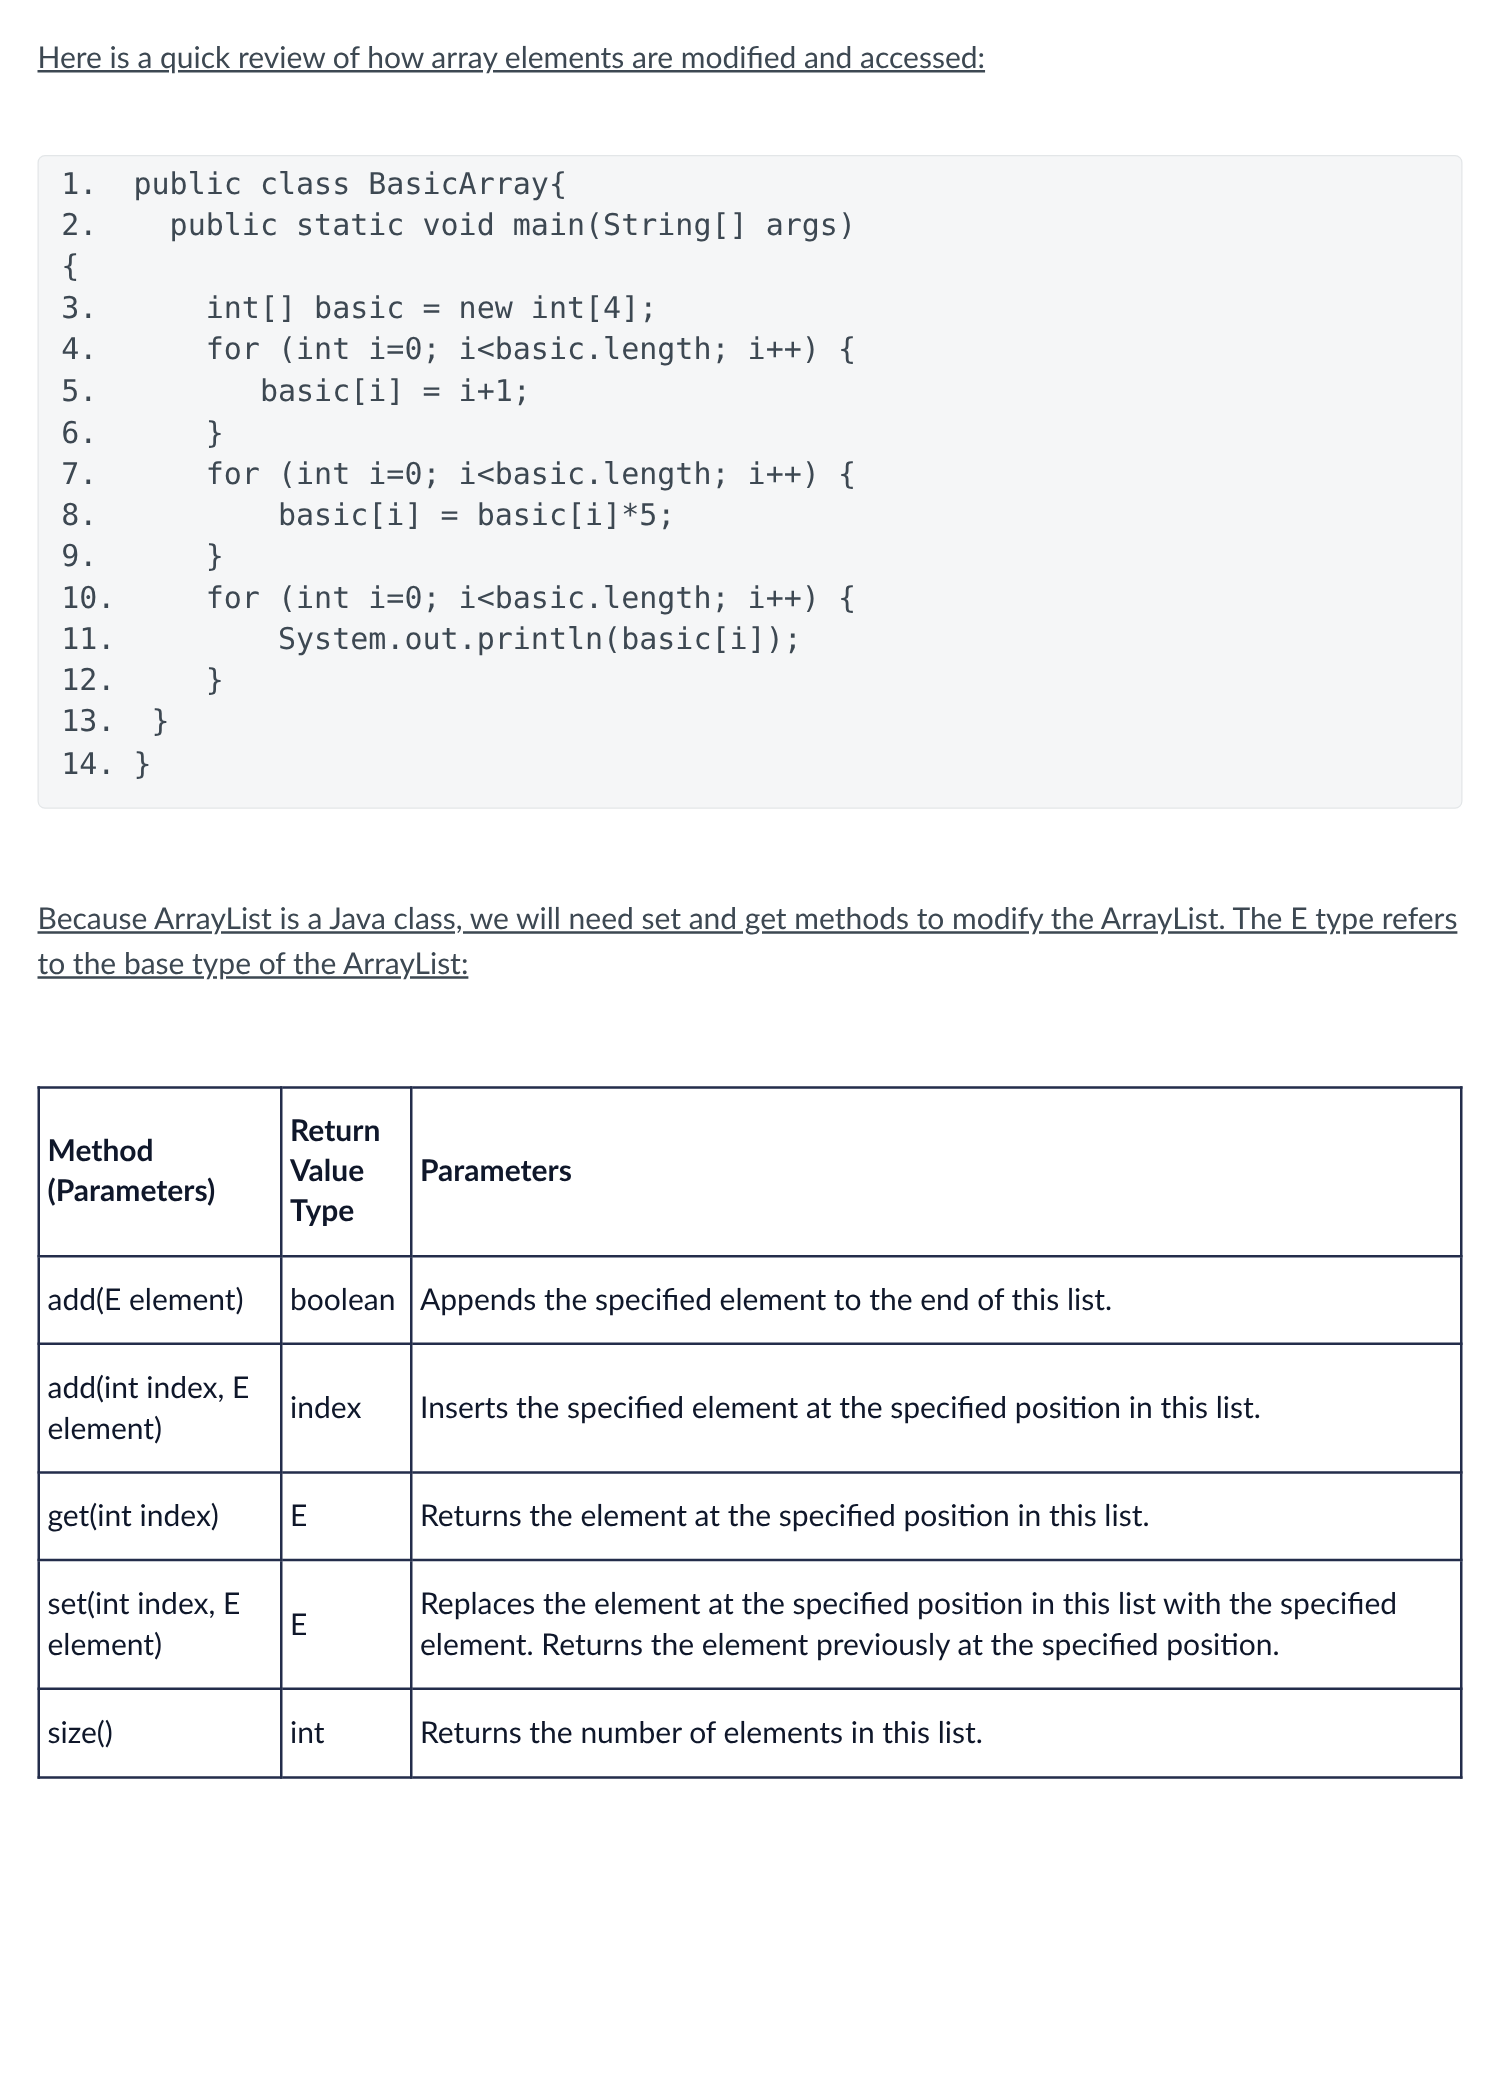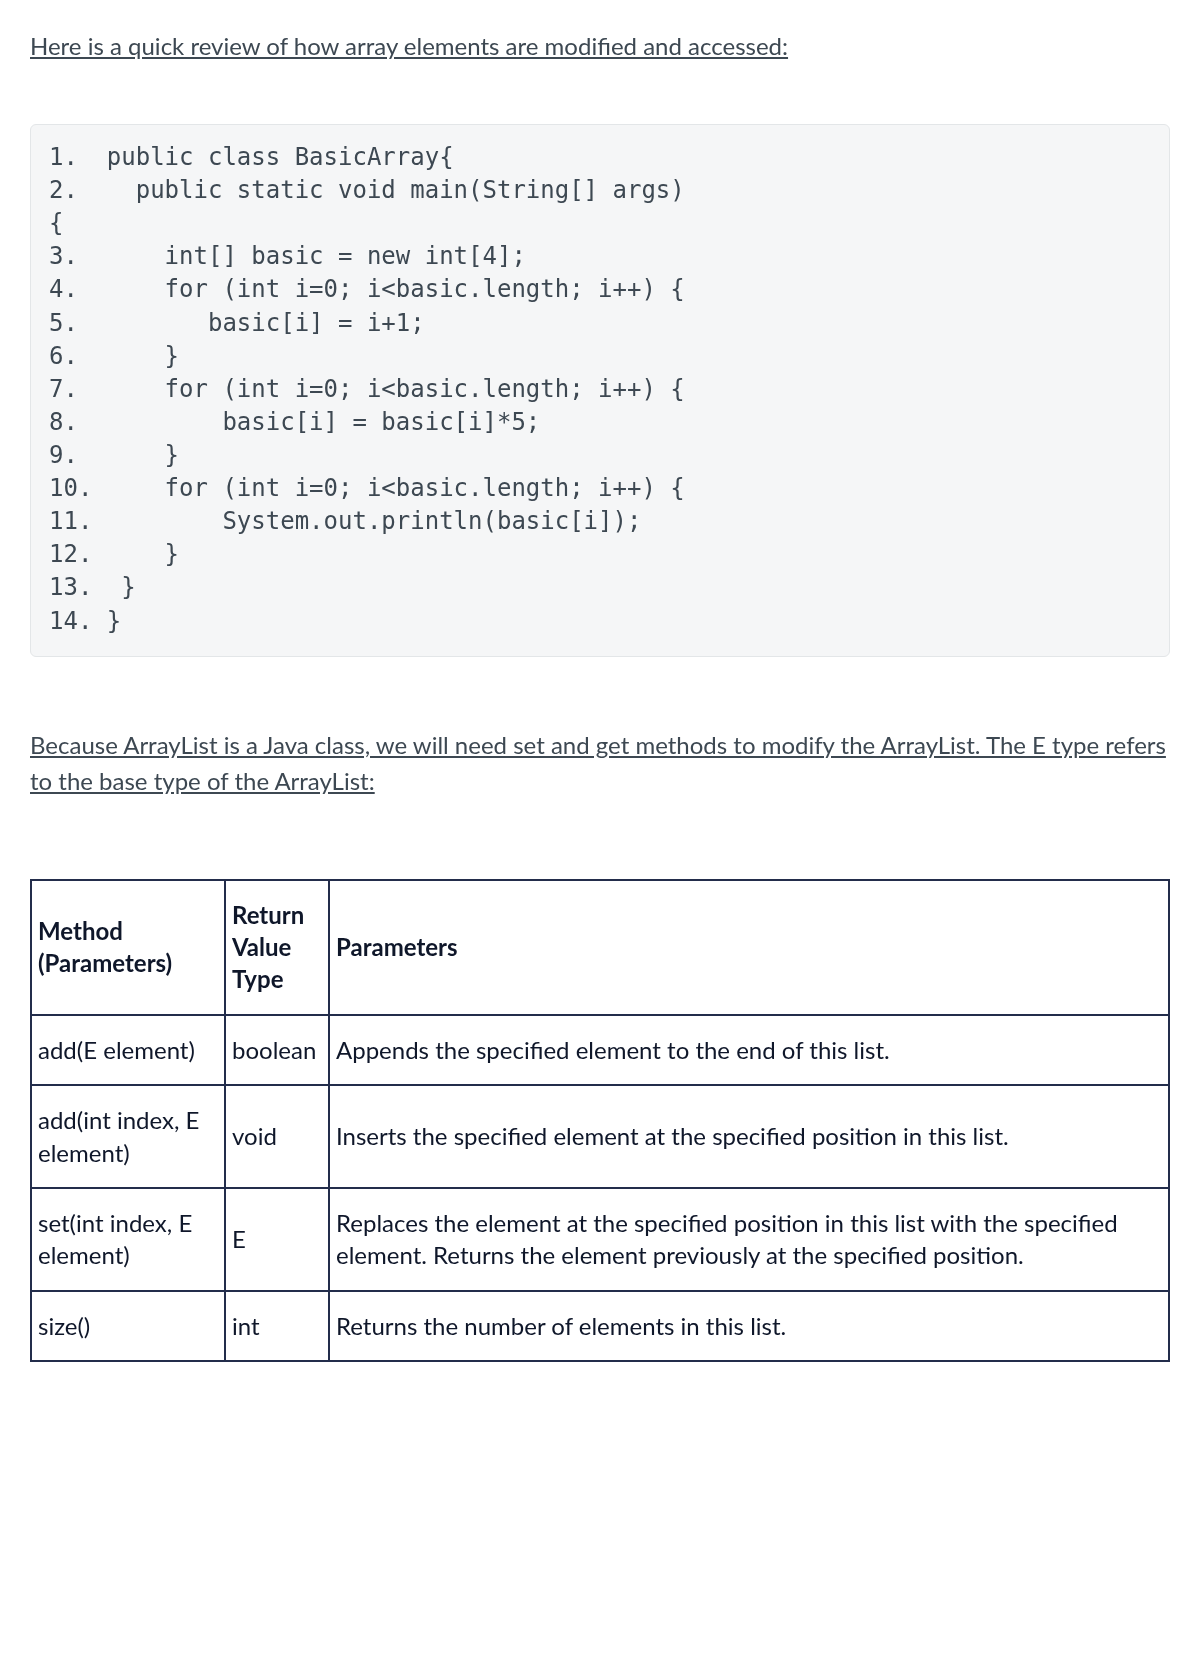"1. public class BasicArray{" .code-block { padding: 16px 18px 18px 18px -> 6px 18px 18px 18px }
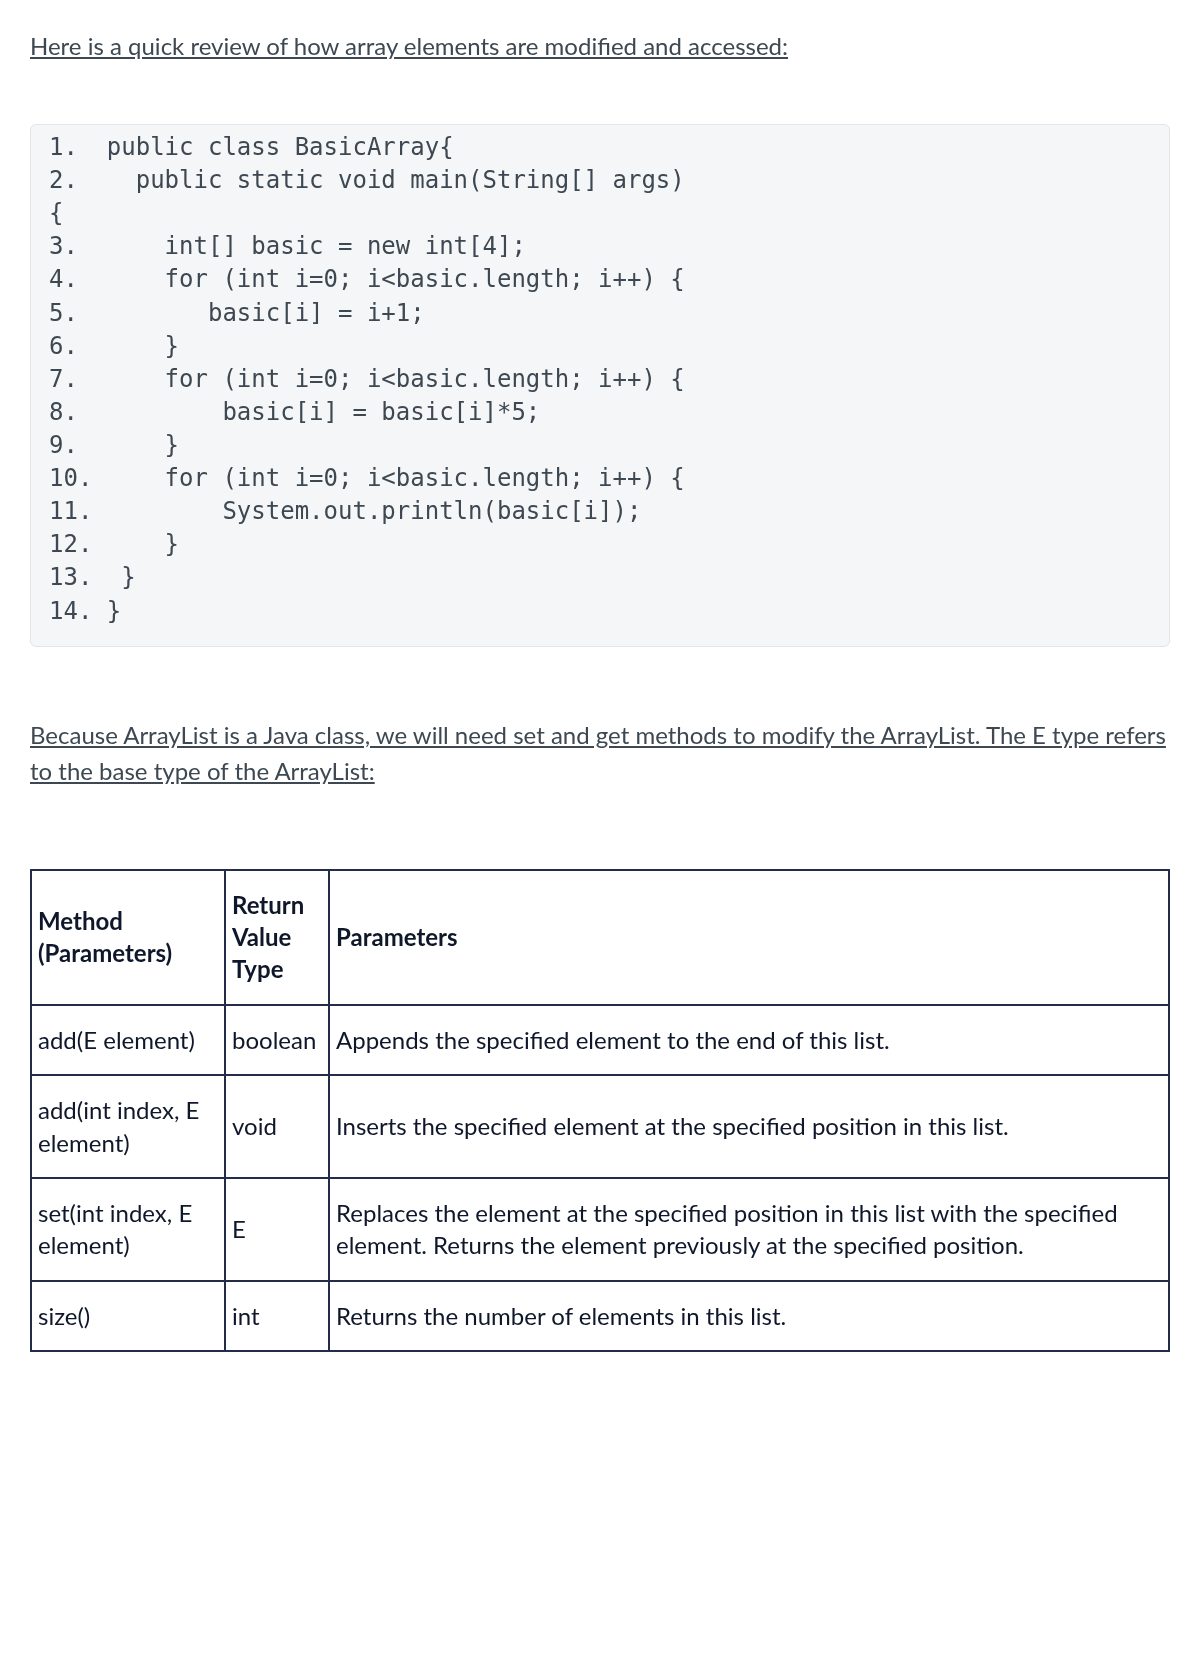"void" td { text: void -> index }
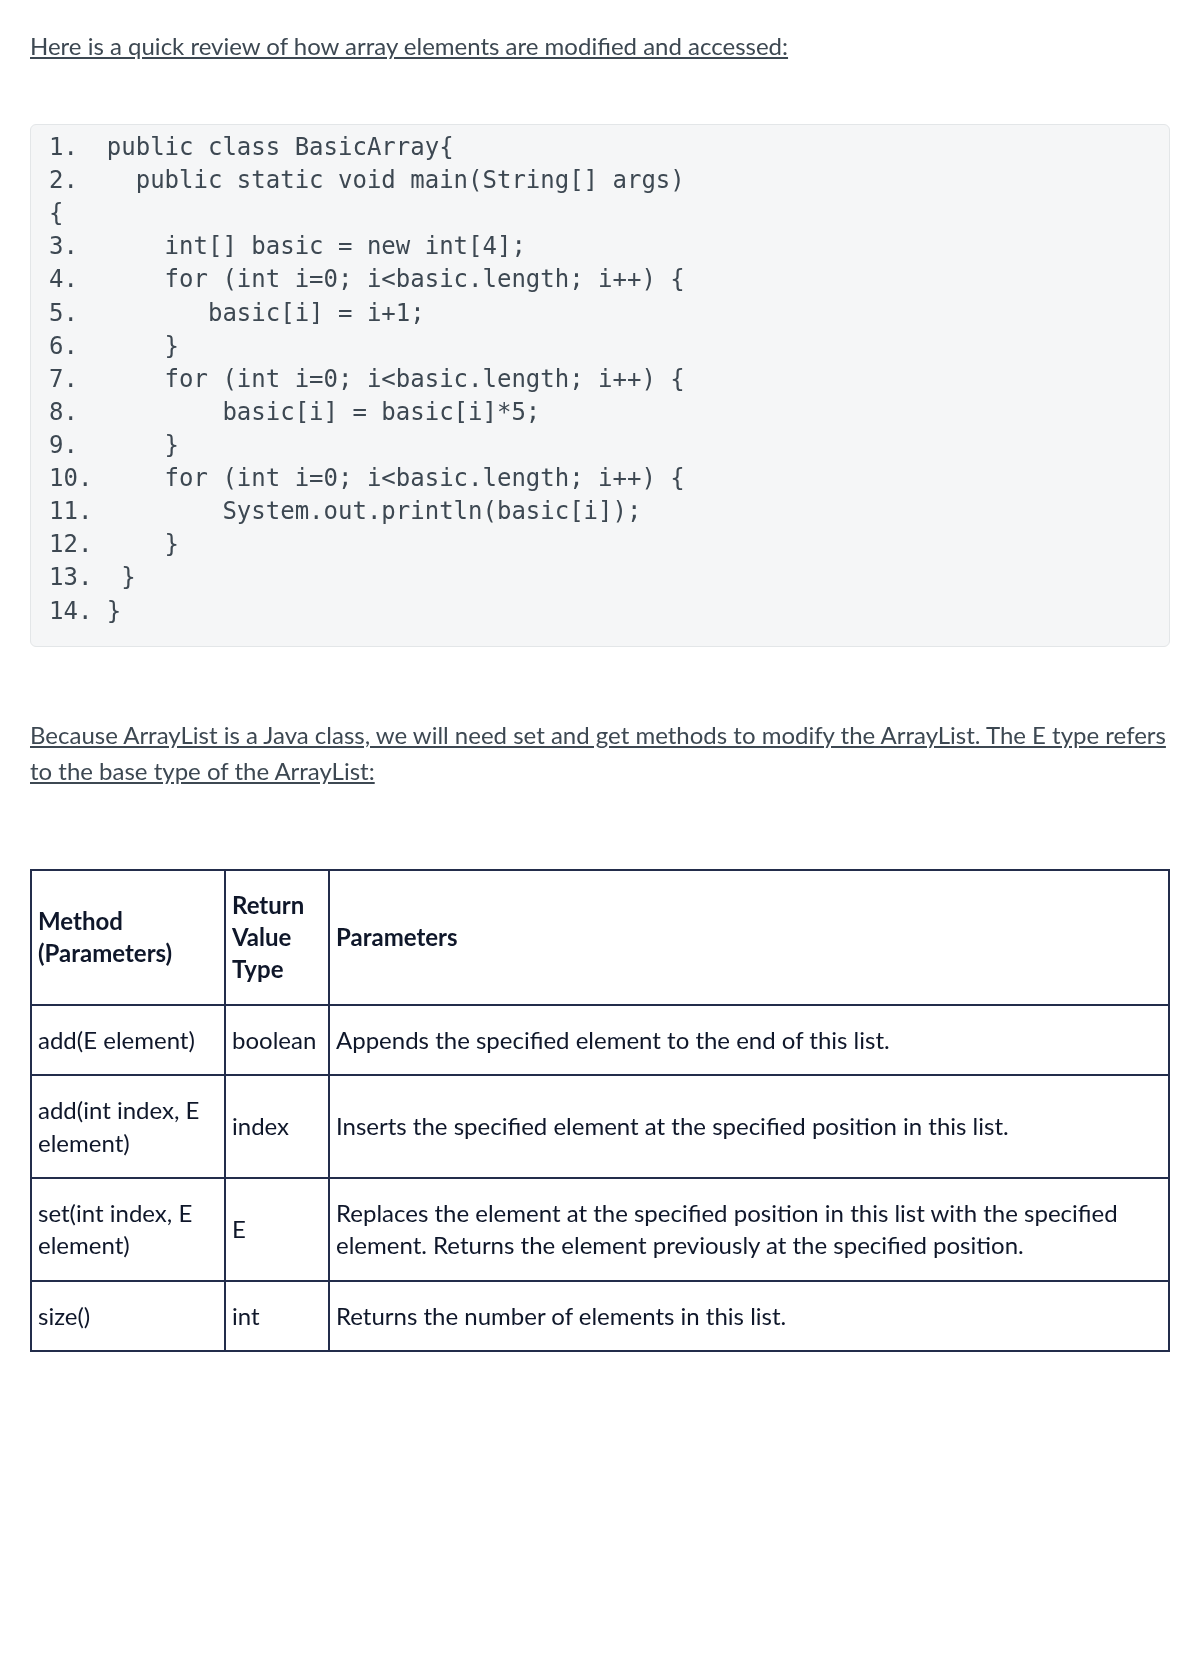"get(int index)" tr { html: none -> <tr> <td>get(int index)</td> <td>E</td> <td>Returns the element at the specified position in this list.</td> </tr> }
